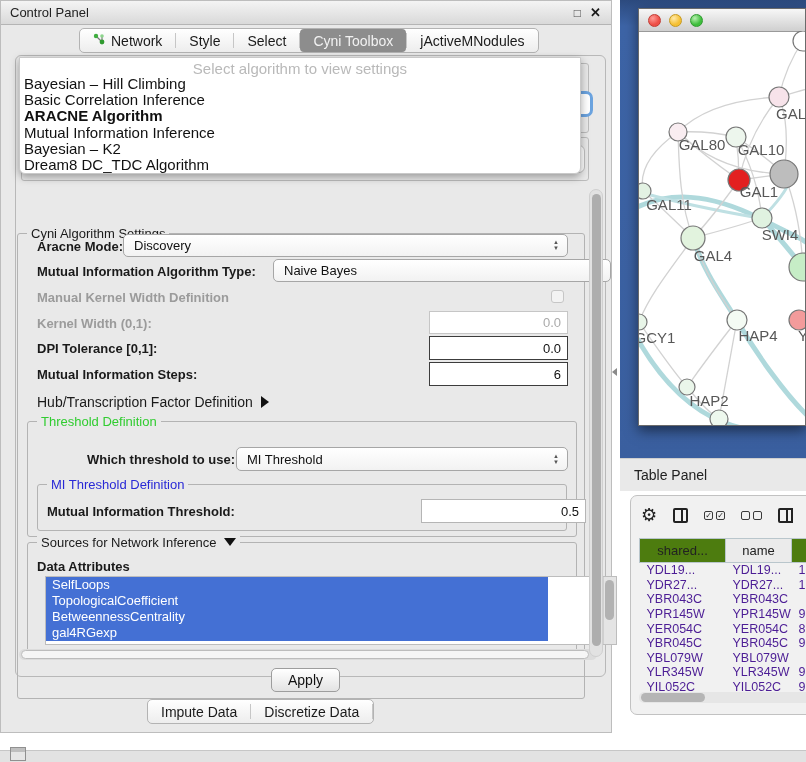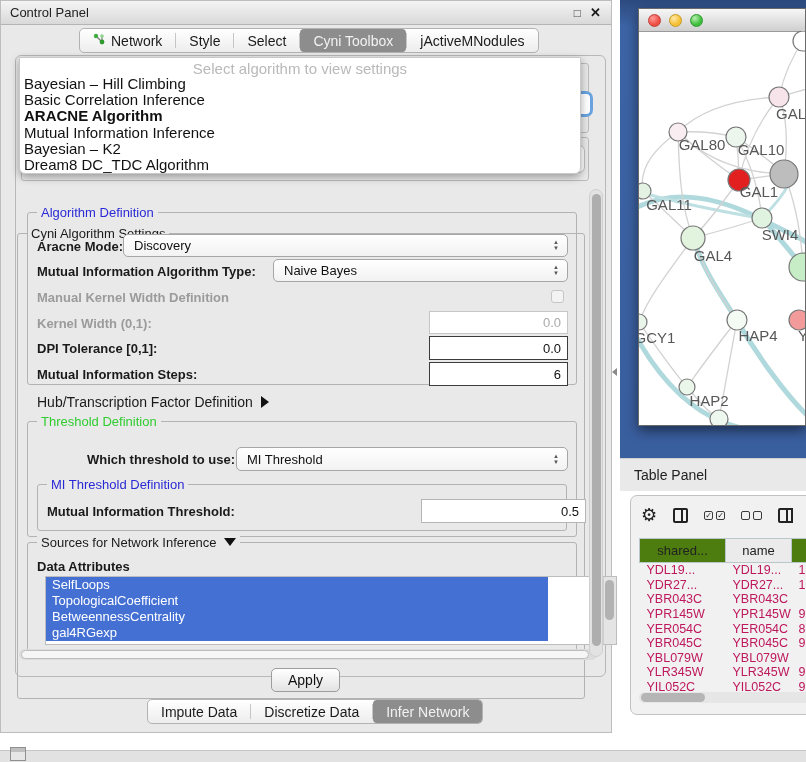"Algorithm Definition" div.abs { html: <div> <span>Algorithm Definition</span> </div> -> none }
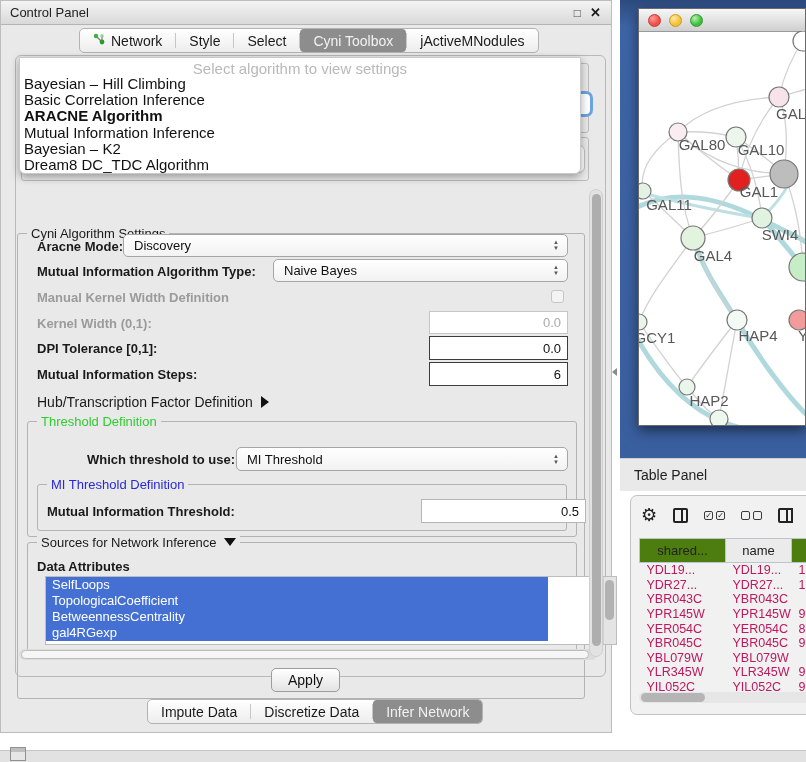"Naive Bayes" div.abs { width: 295px -> 338px }
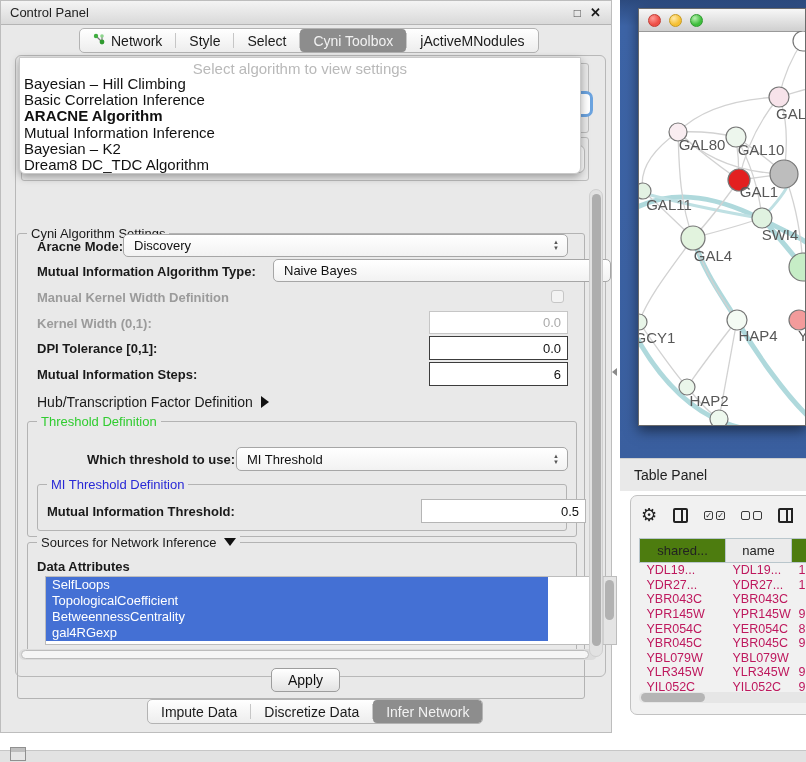"YDL19..." .tbl td { color: #be185d -> #4c1d95 }
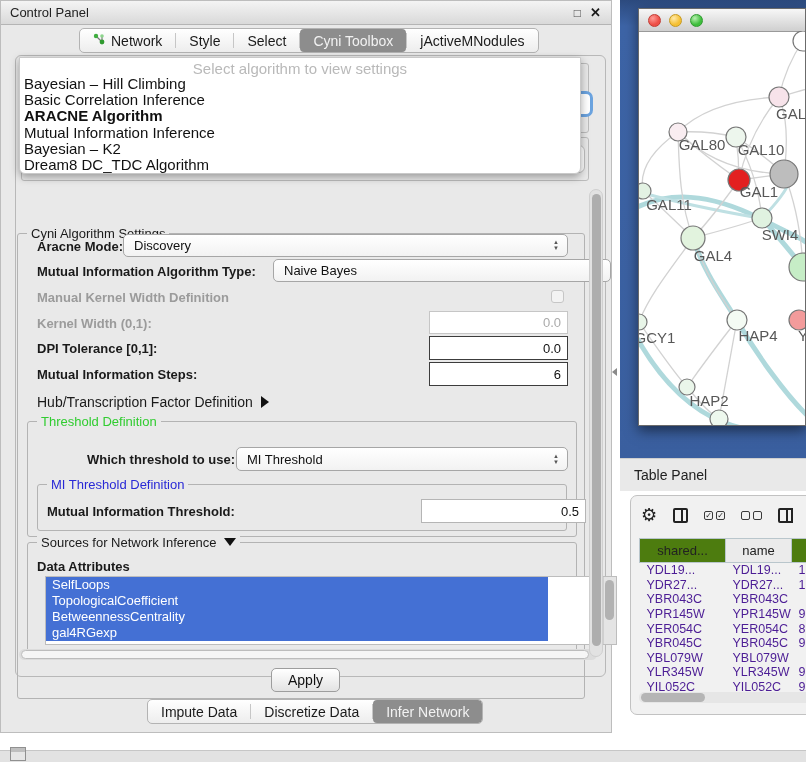"Infer Network" div.tab { html: <div> <span>Infer Network</span> </div> -> none }
